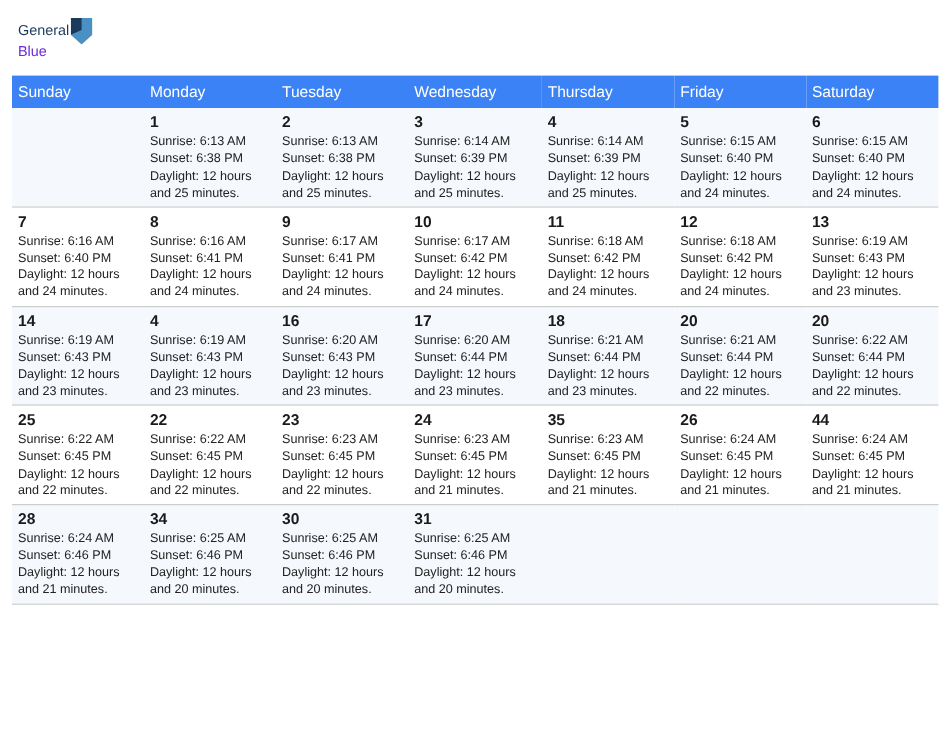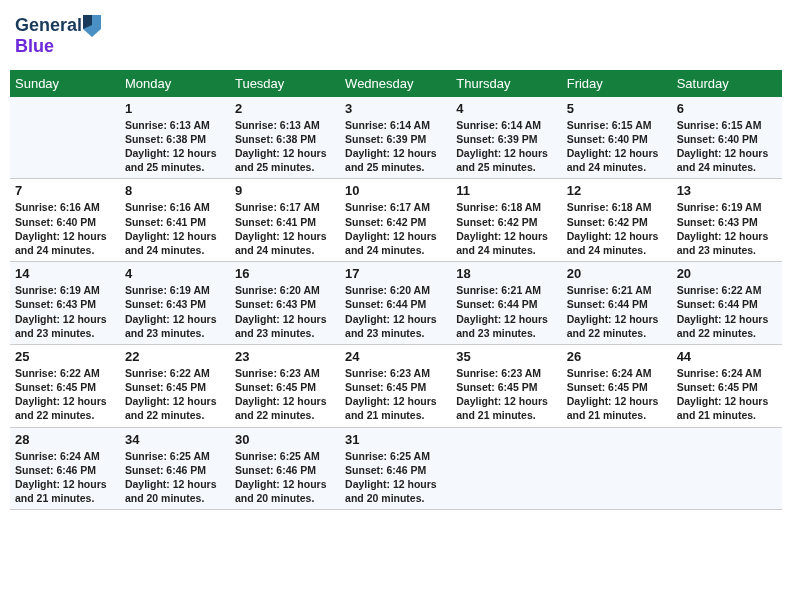"General" .logo-text { font-size: 18px -> 12px; font-weight: bold -> normal }
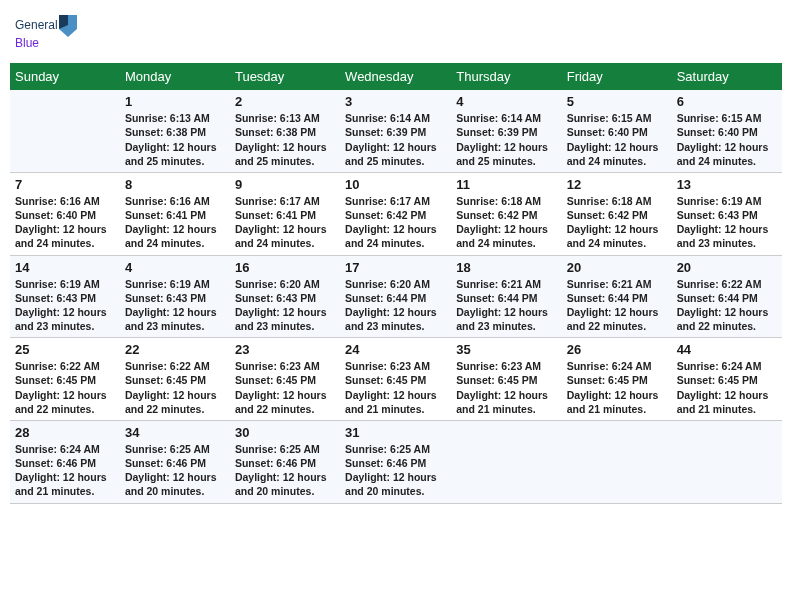"Sunday" thead tr th { background-color: #15803d -> #3b82f6 }
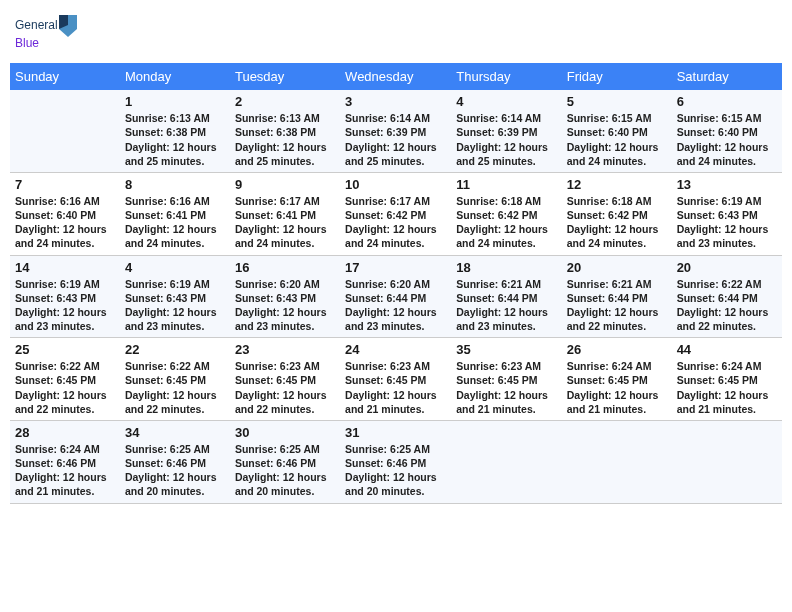"Sunrise: 6:13 AM" .cell-text { font-weight: bold -> none }
